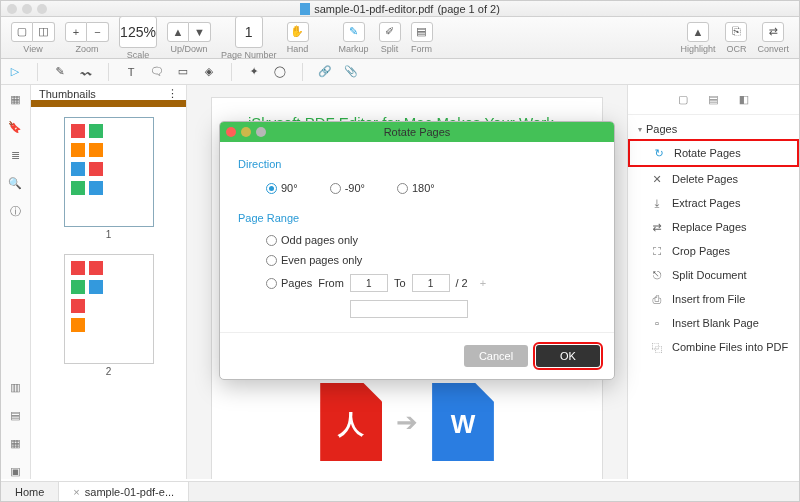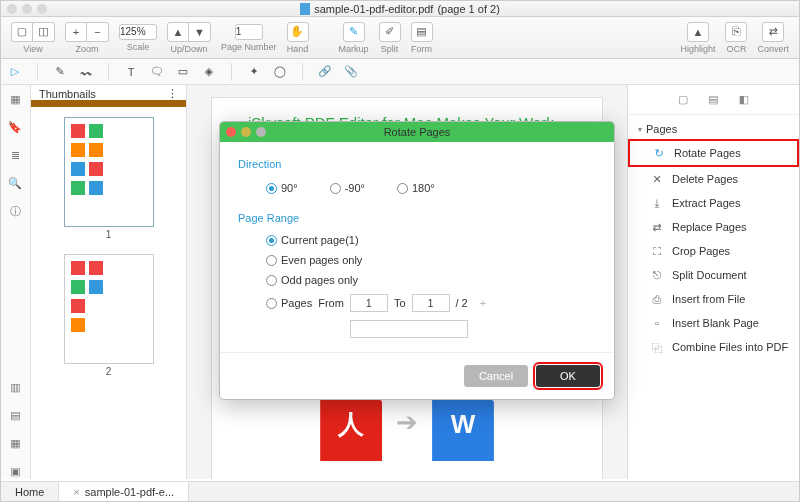"125%" .tfield { font-size: 10px -> 14px; height: 16px -> 32px; text-align: none -> center }
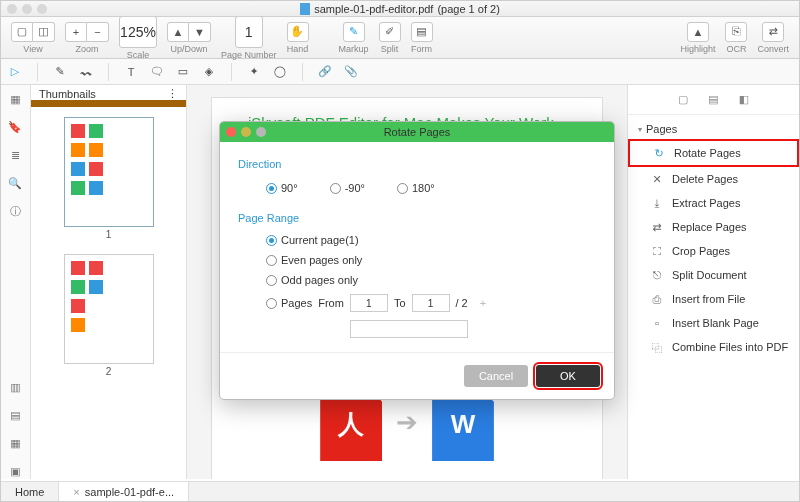"Current page(1)" label.opt { html: <label> <span></span> <span>Current page(1)</span> </label> -> none }
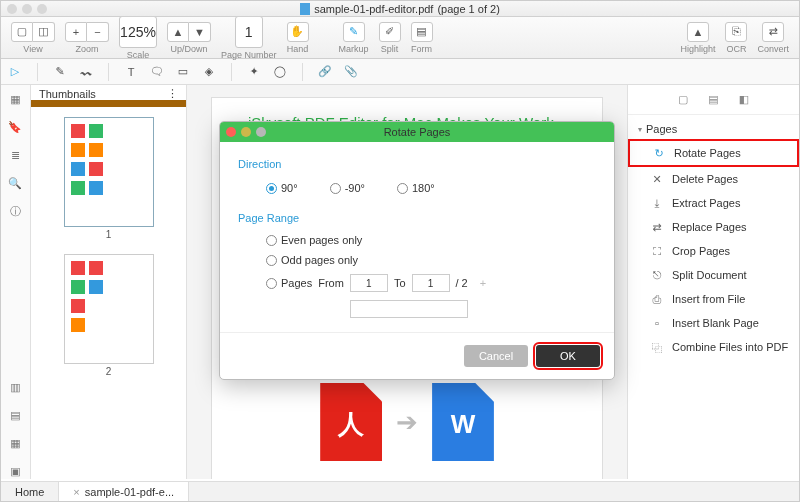"Even pages only" label.opt { order: before "Odd pages only" -> after "Odd pages only" }
